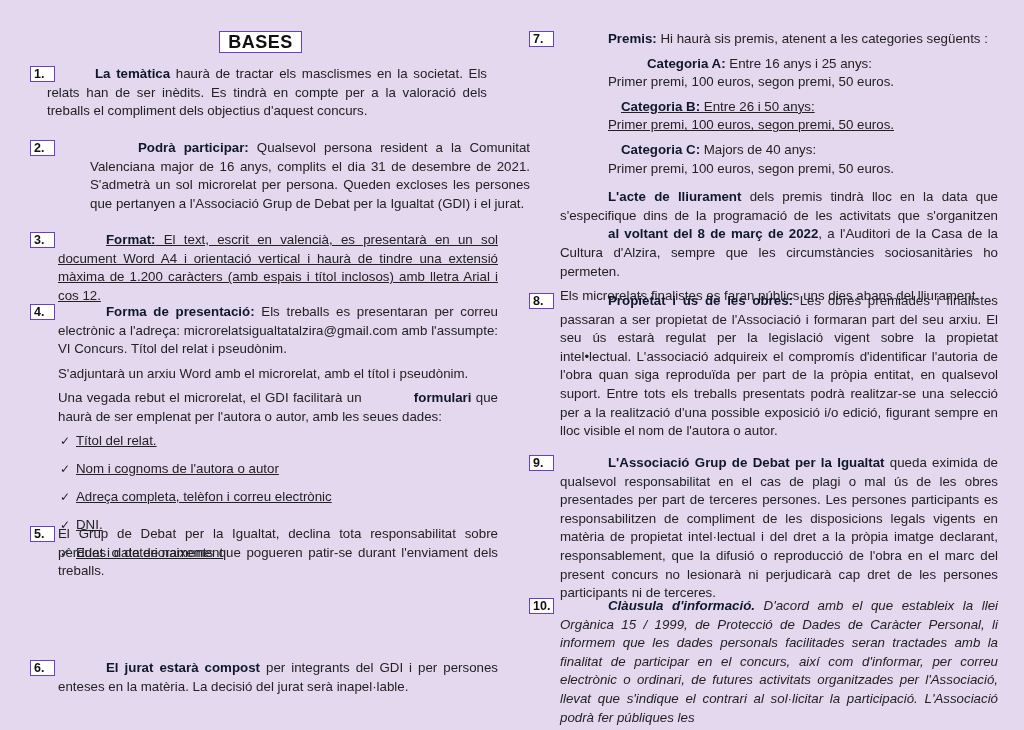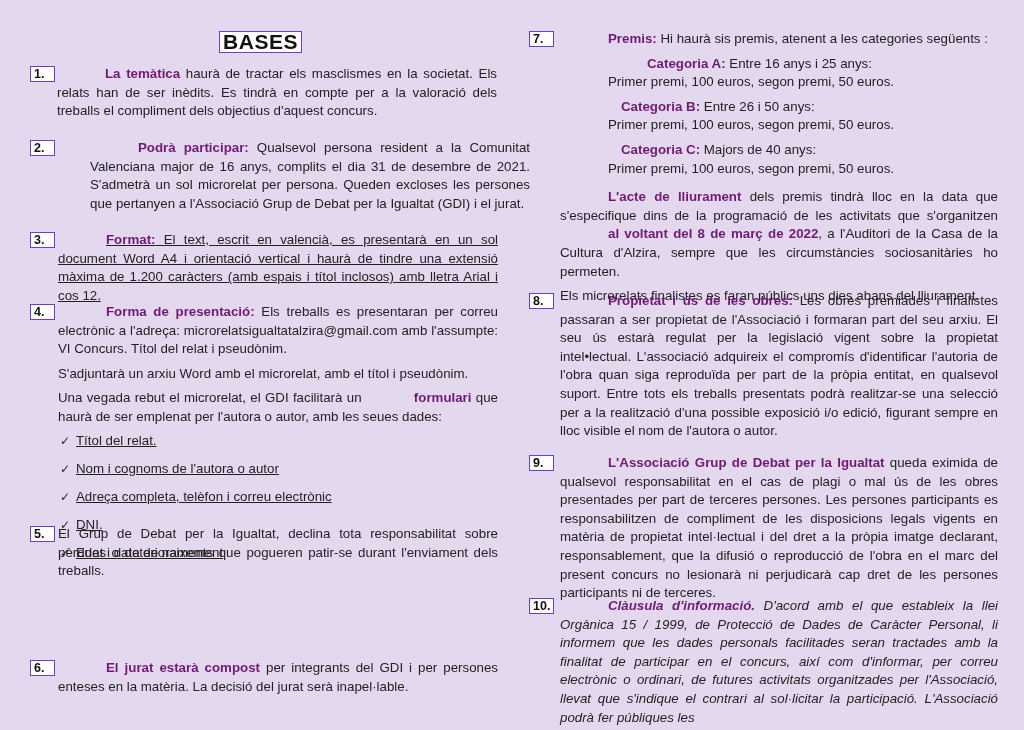"BASES" .title-box { font-size: 21px -> 18px }
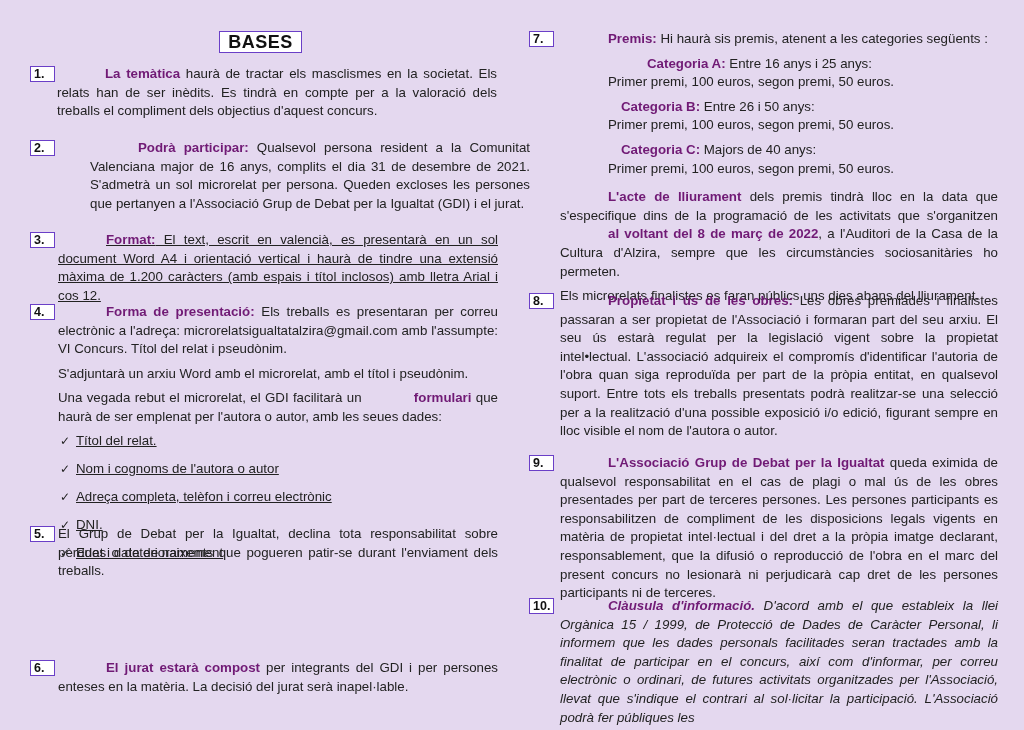"Premis:" b { color: #701a75 -> #0f172a }
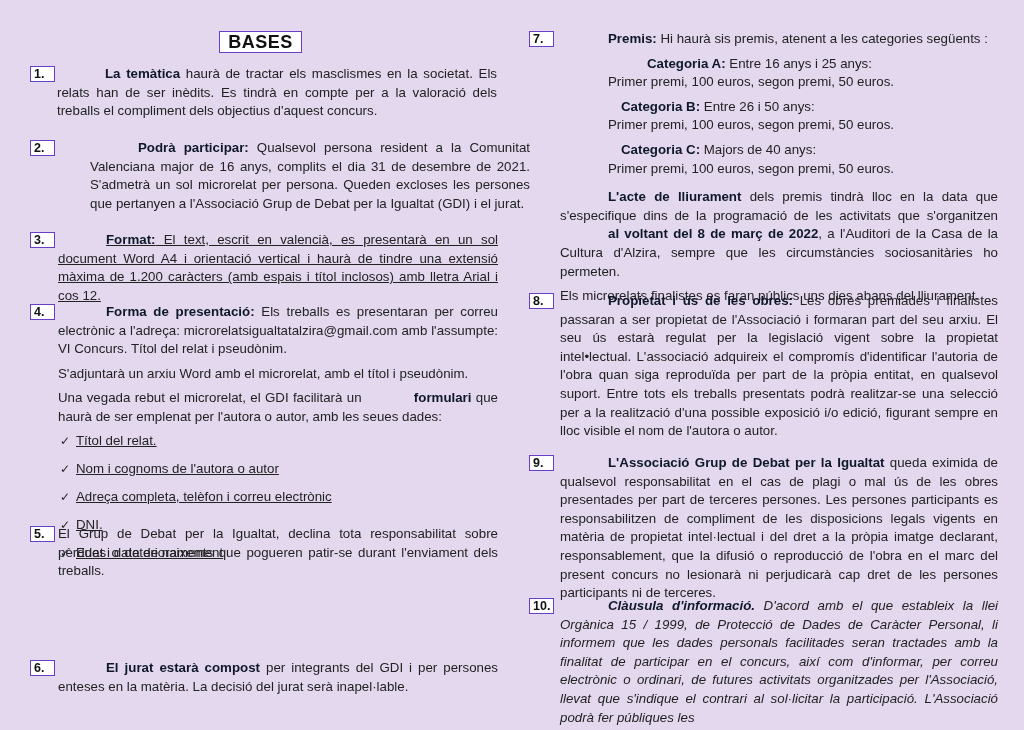"La temàtica haurà de tractar" div.body { left: 27px -> 17px }
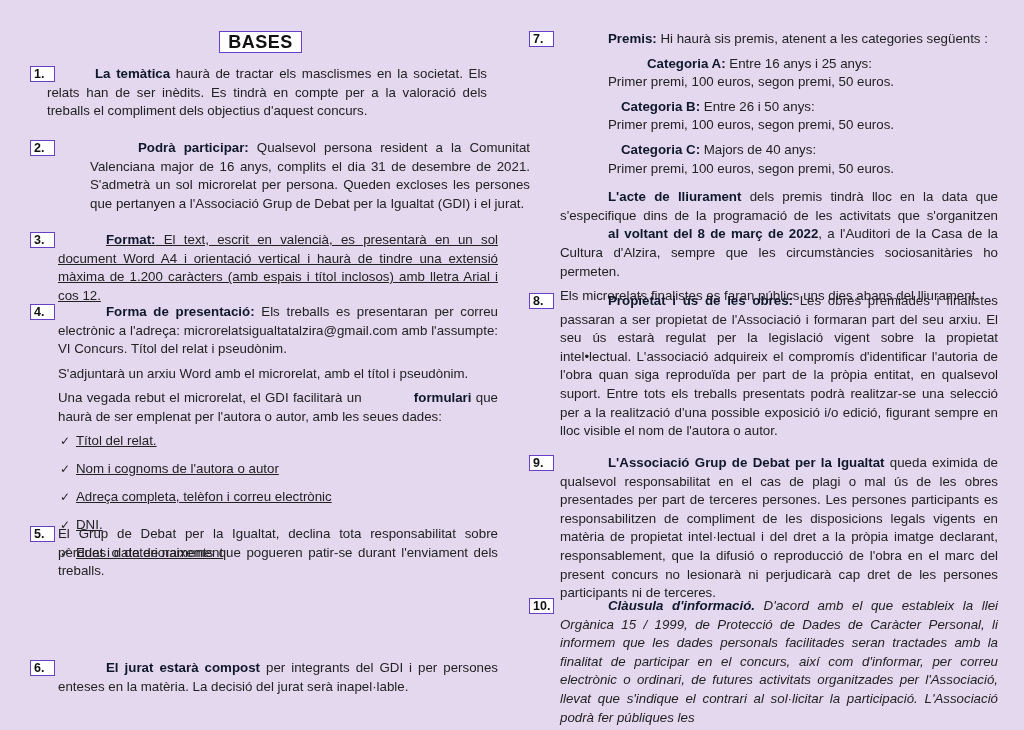"Categoria B: Entre 26 i" div { text-decoration: none -> underline }
